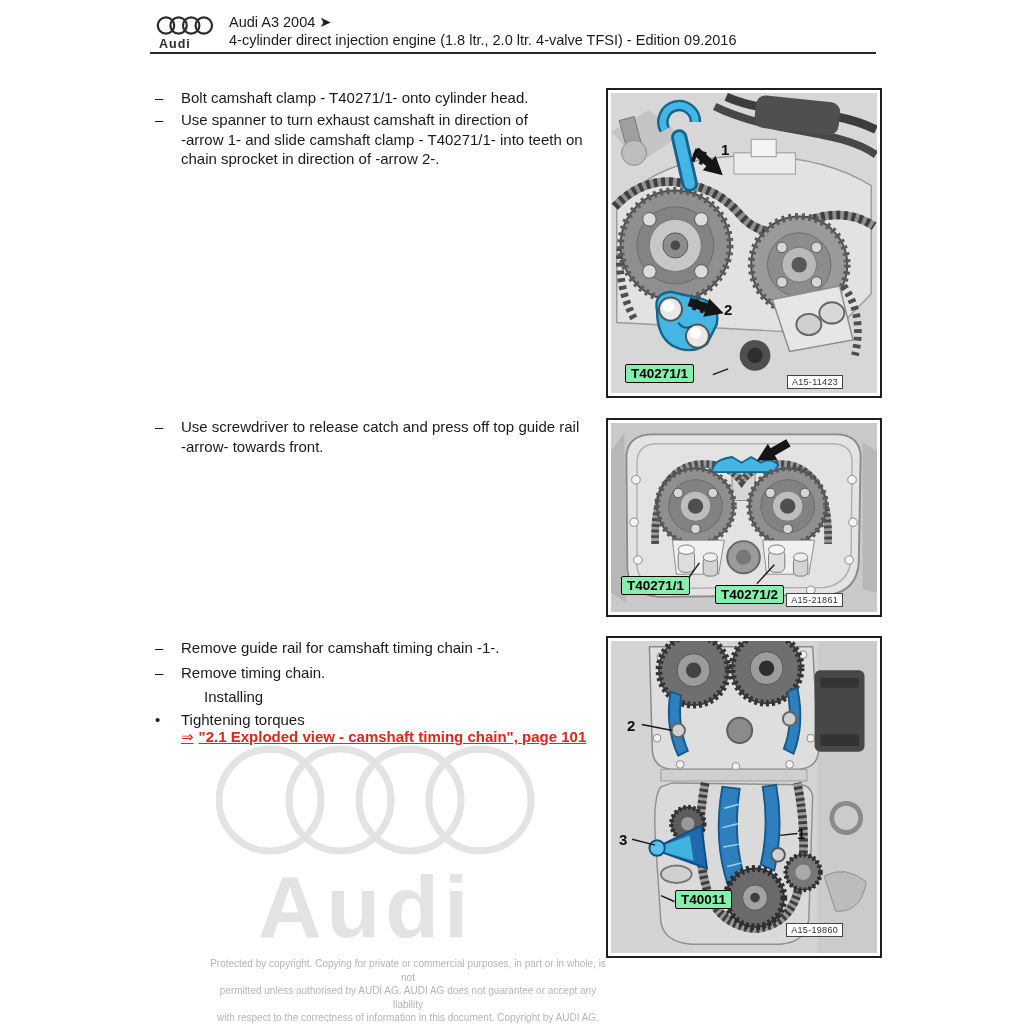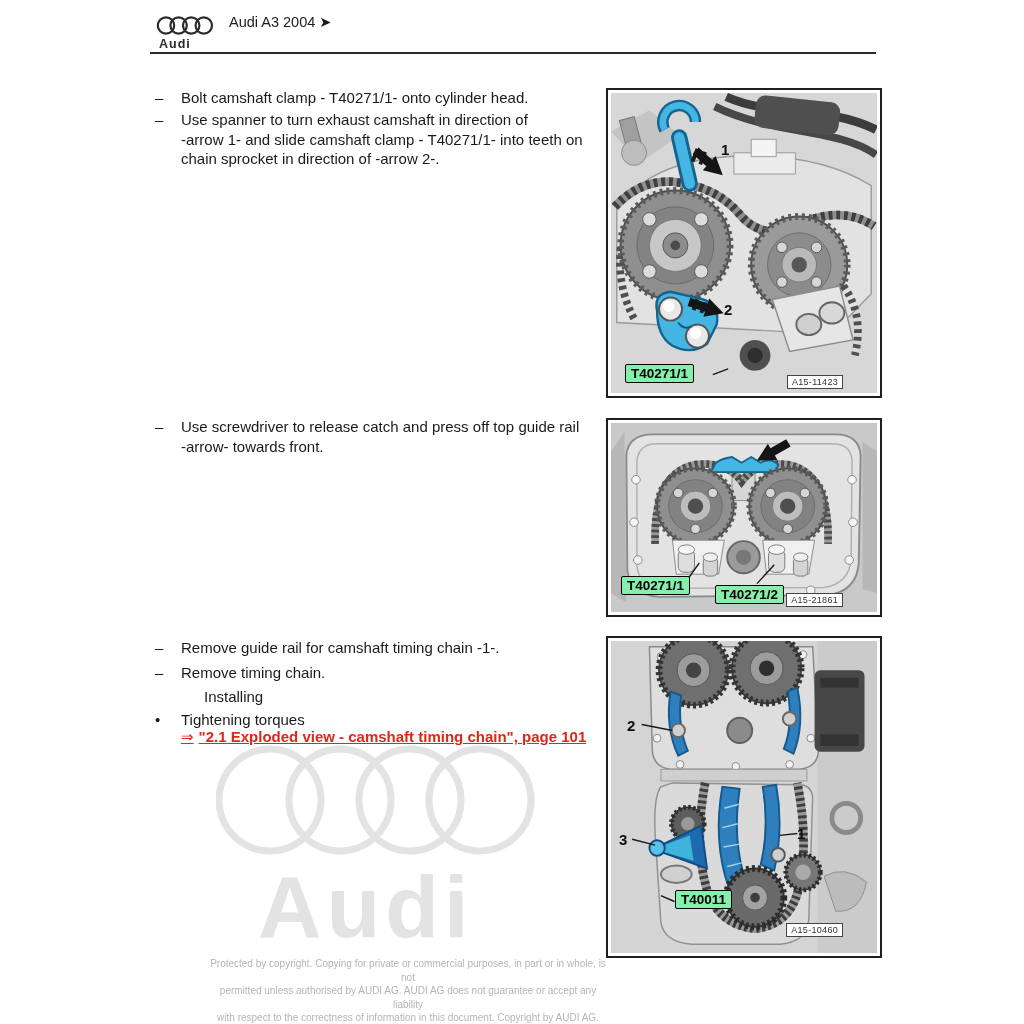"4-cylinder direct injection engine (1.8" div { html: none -> <div>4-cylinder direct injection engine (1.8 ltr., 2.0 ltr. 4-valve TFSI) - Edition 09.2016</div> }
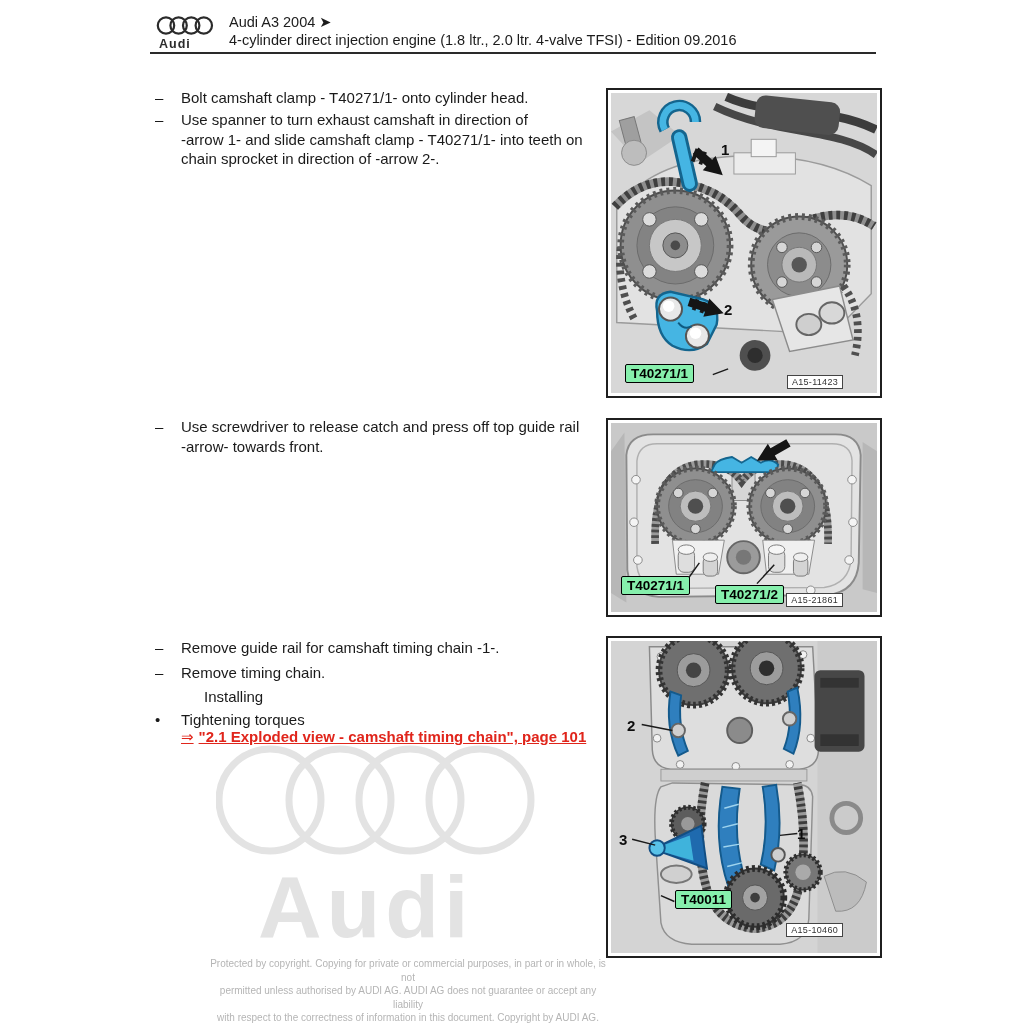"A15-10460" span.ref-label { text: A15-10460 -> A15-19860 }
